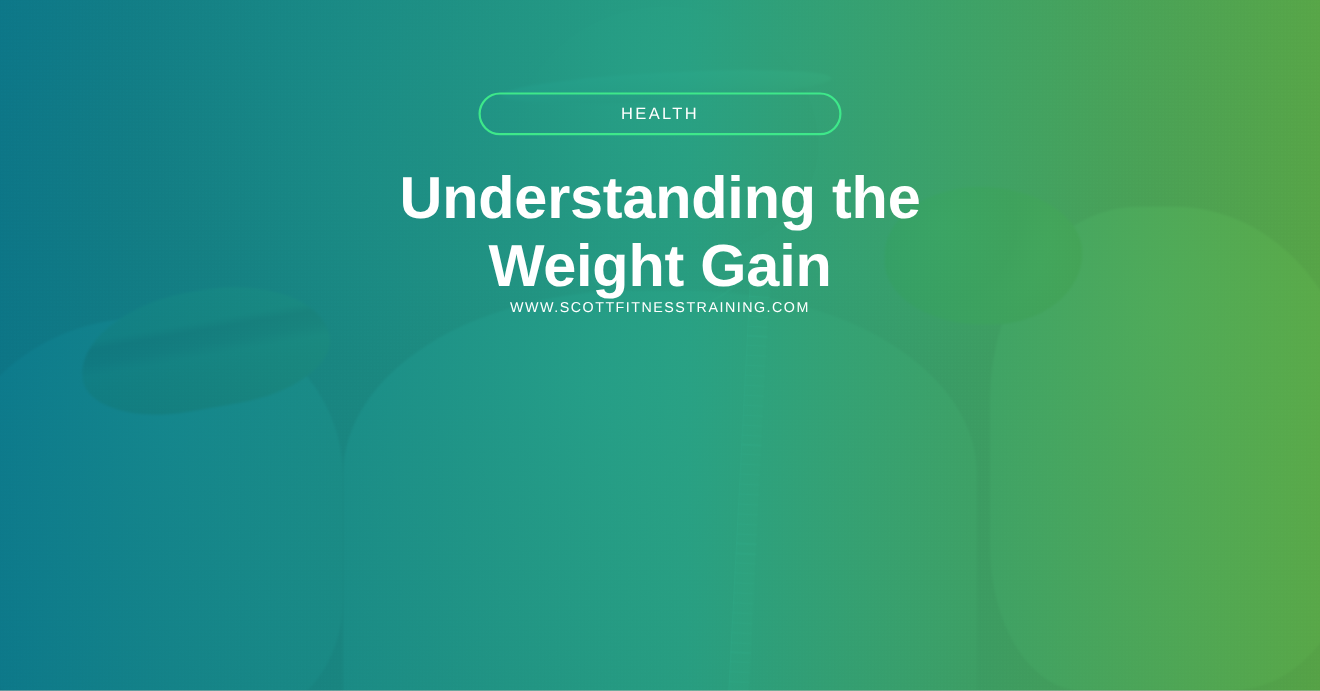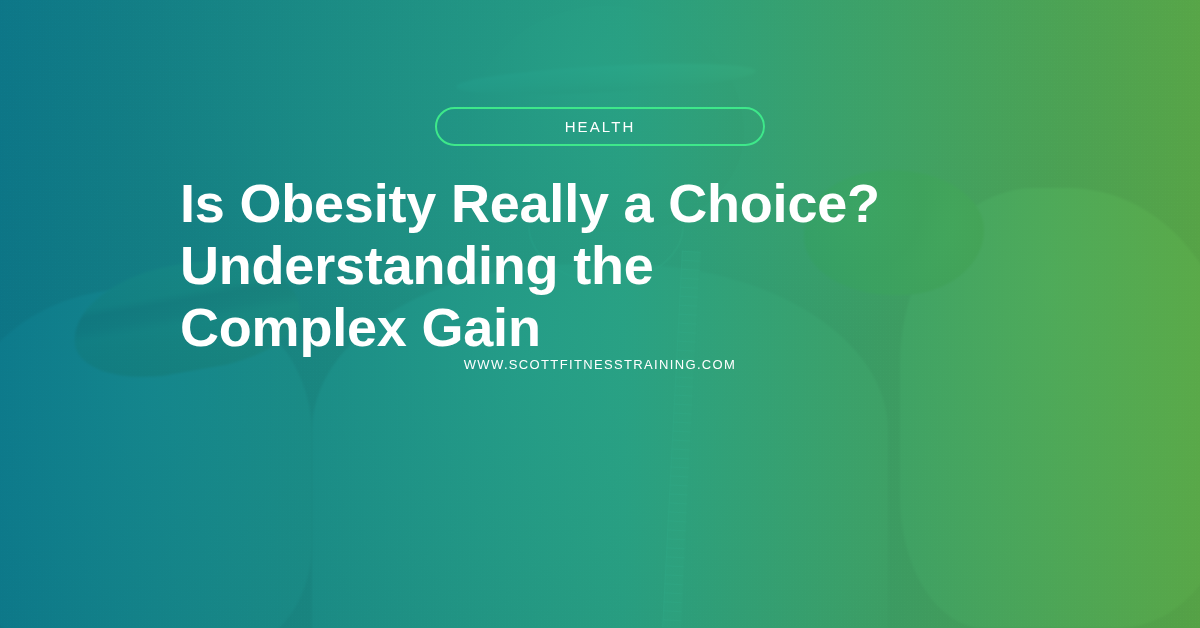"HEALTH" .content { padding-top: 107px -> 84px; text-align: none -> center }
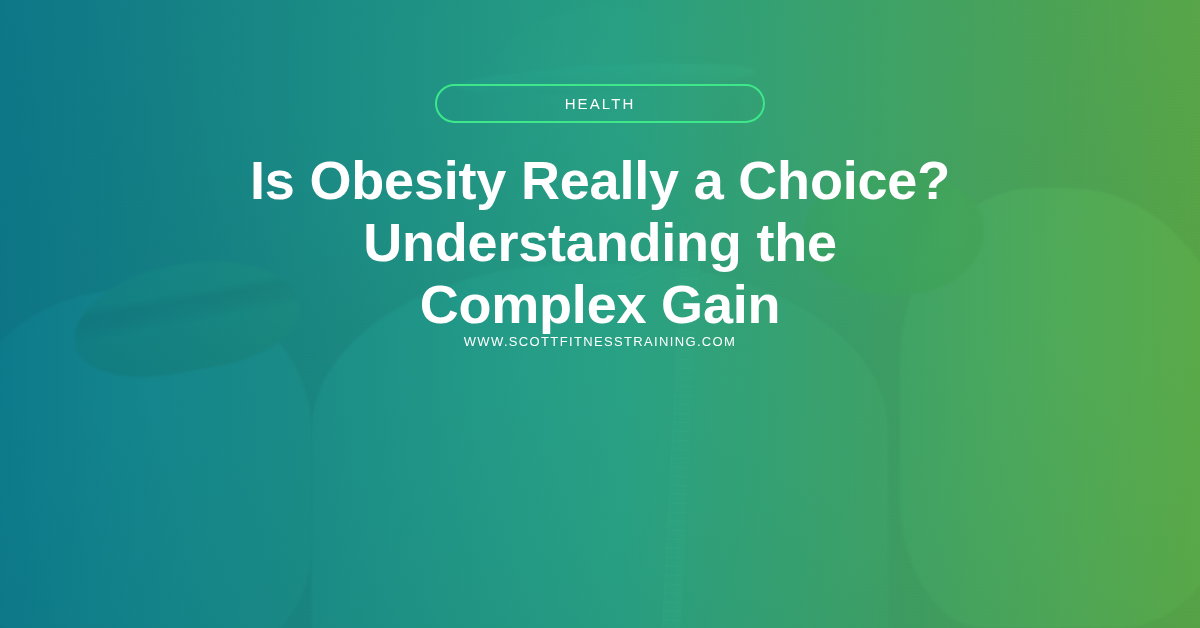"Is Obesity Really a Choice?" span.headline-line { html: <span>Is Obesity Really a Choice?</span> -> none }
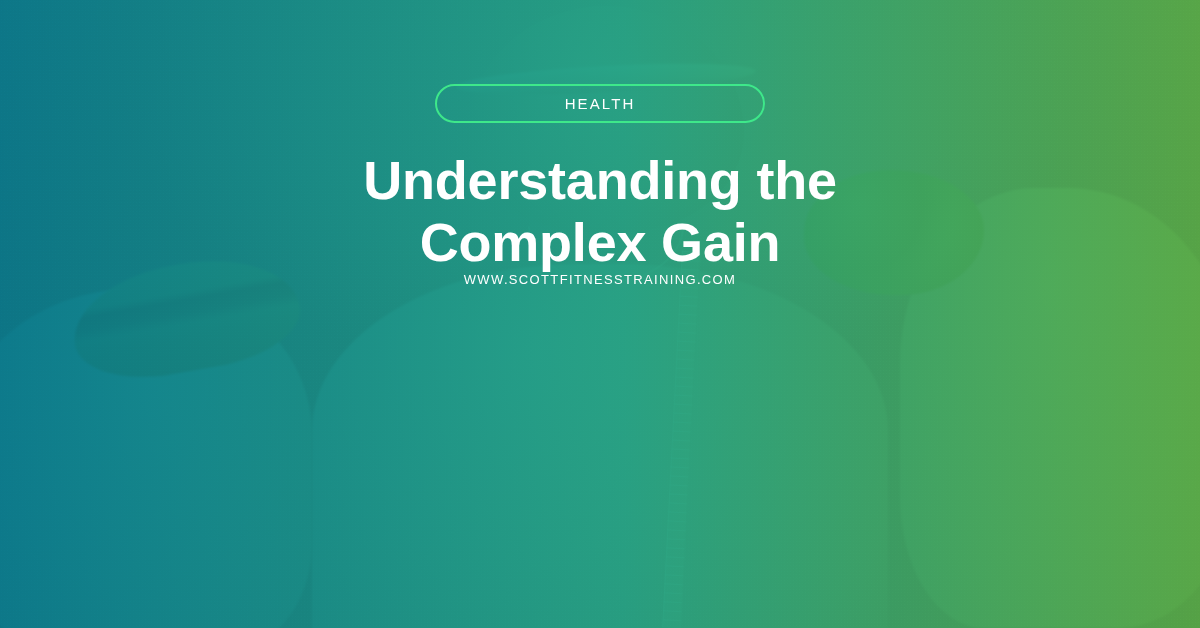"Complex Gain" span.headline-line { text: Complex -> Weight }
